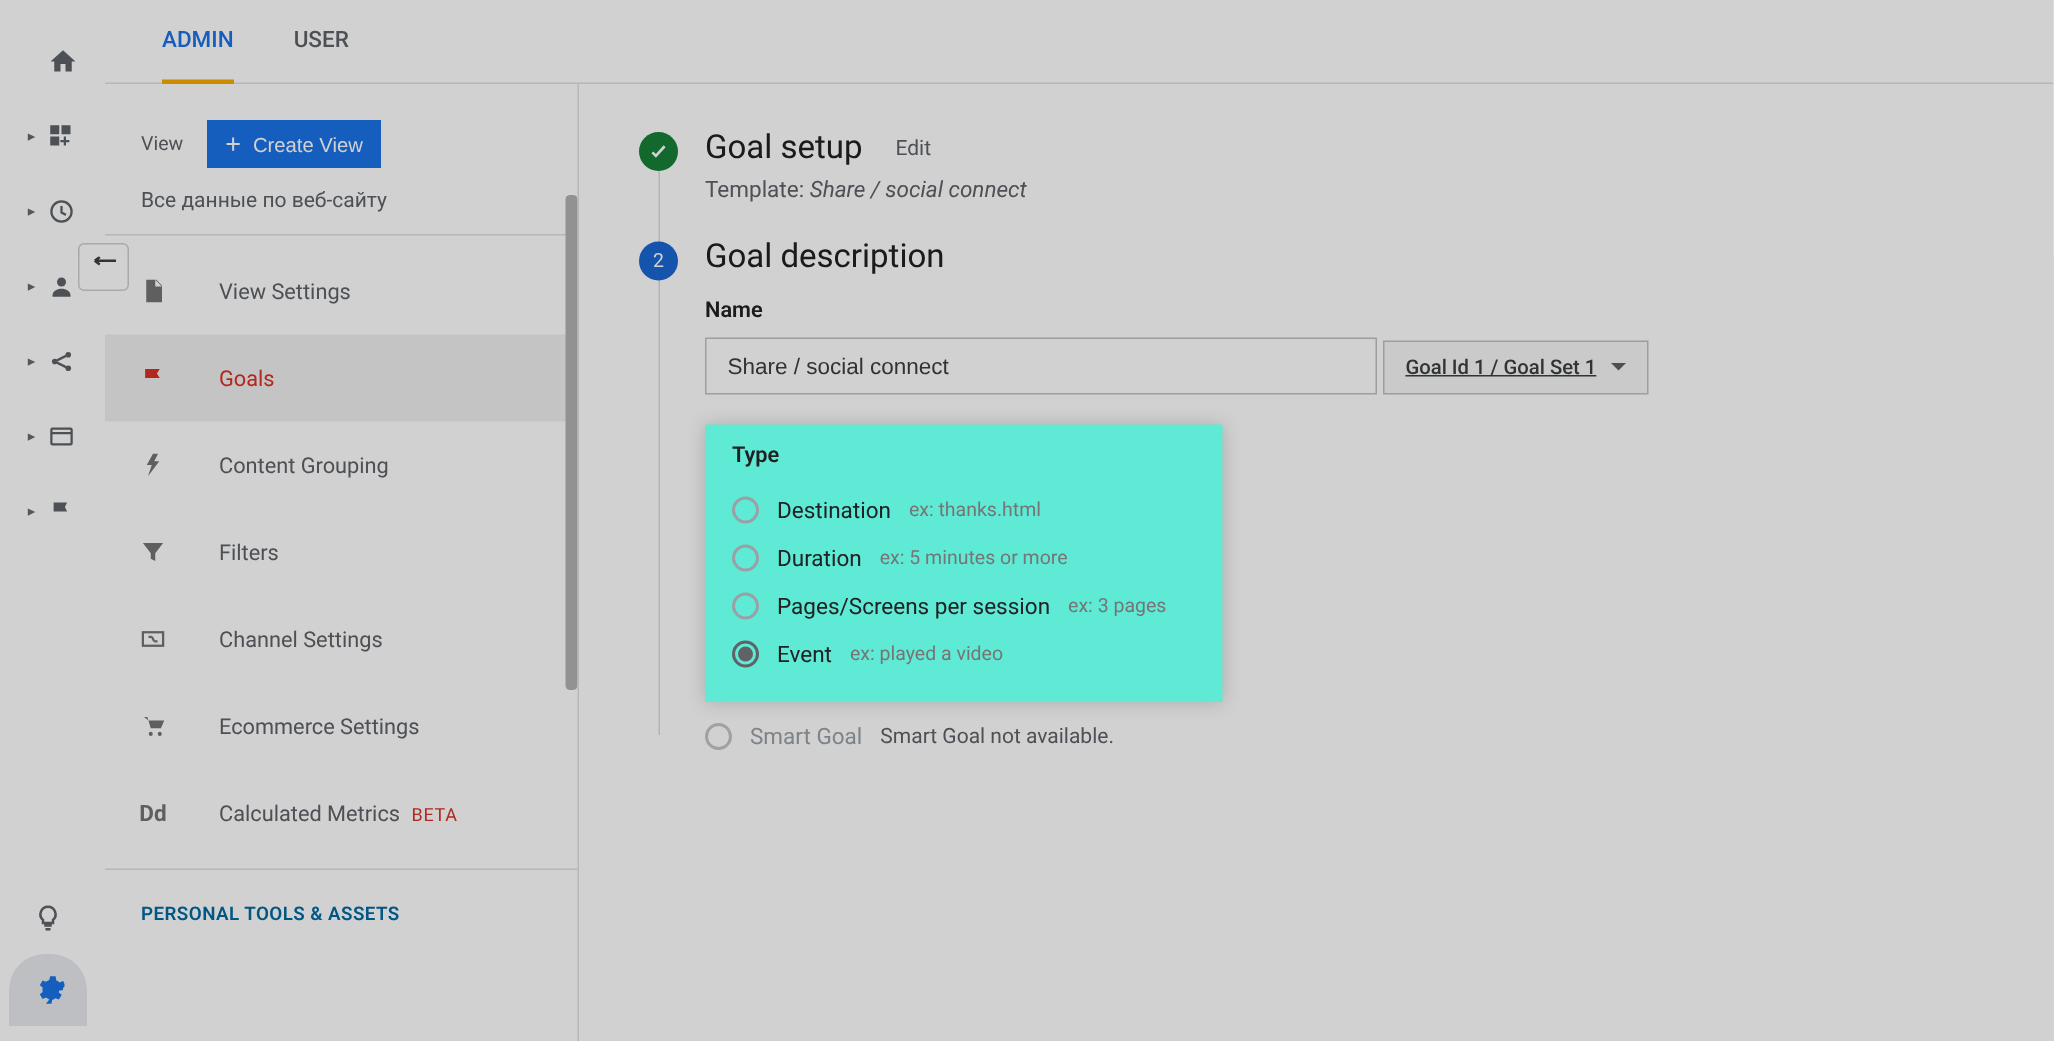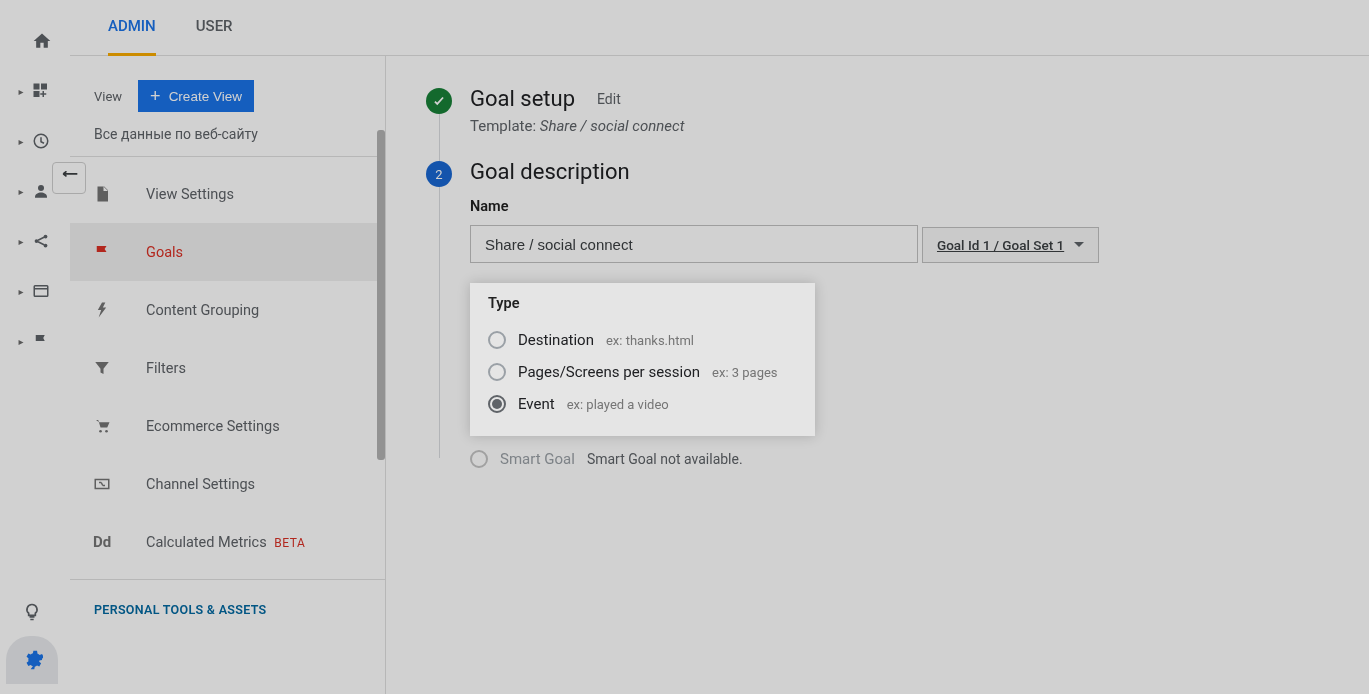"Type" .type-card { background: #e5e5e5 -> #5eead4 }
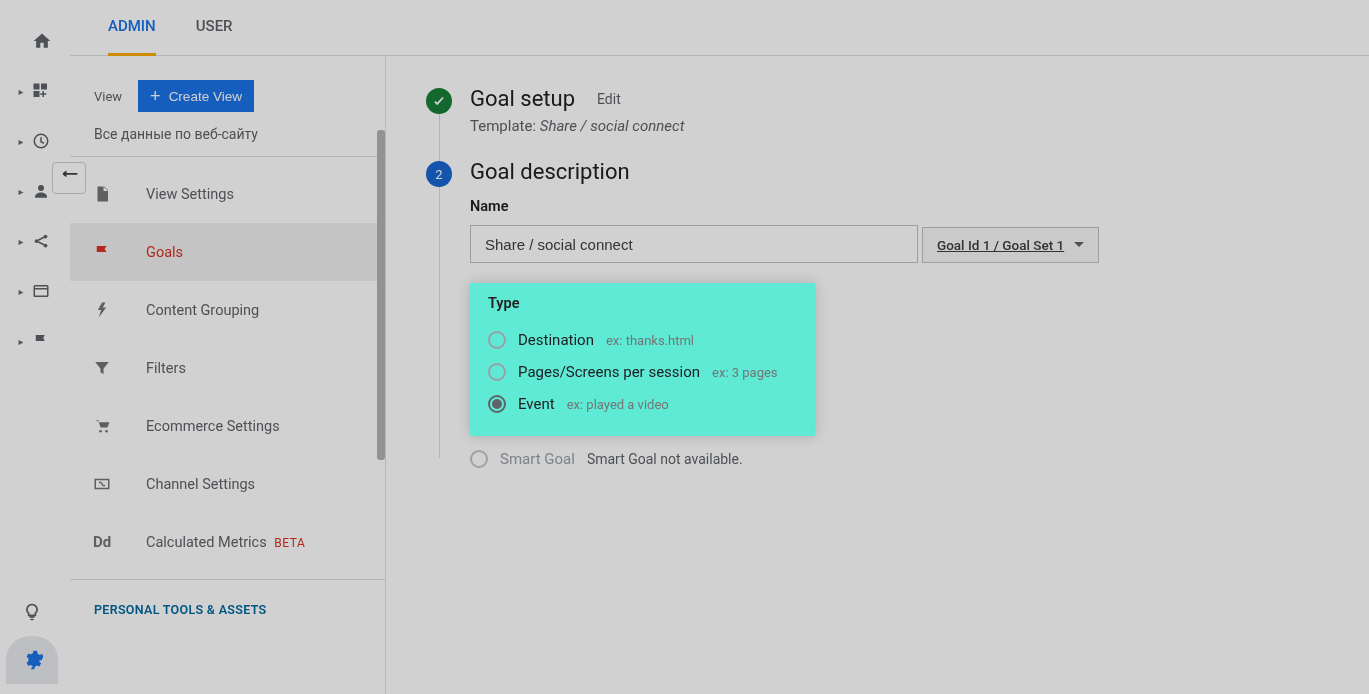"Duration" div.type-row { html: none -> <div> <span></span> <span>Duration</span> <span>ex: 5 minutes or more</span> </div> }
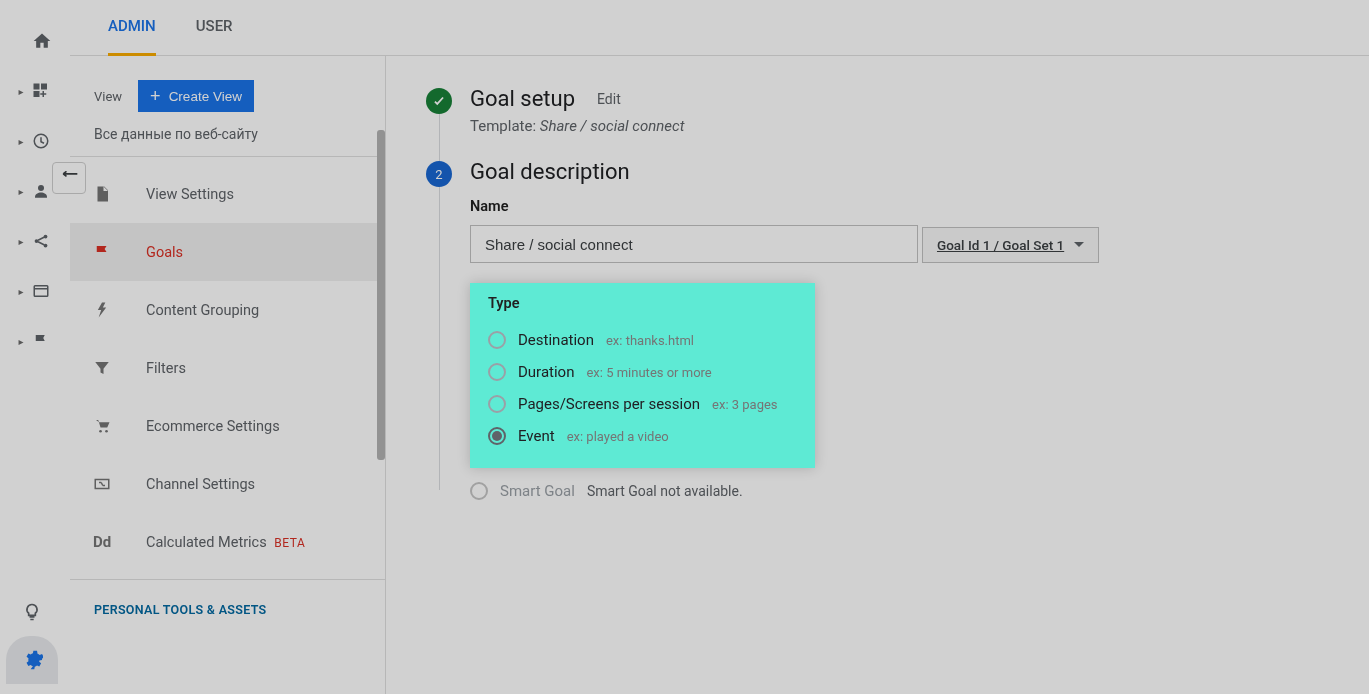"Ecommerce Settings" li { order: before "Channel Settings" -> after "Channel Settings" }
